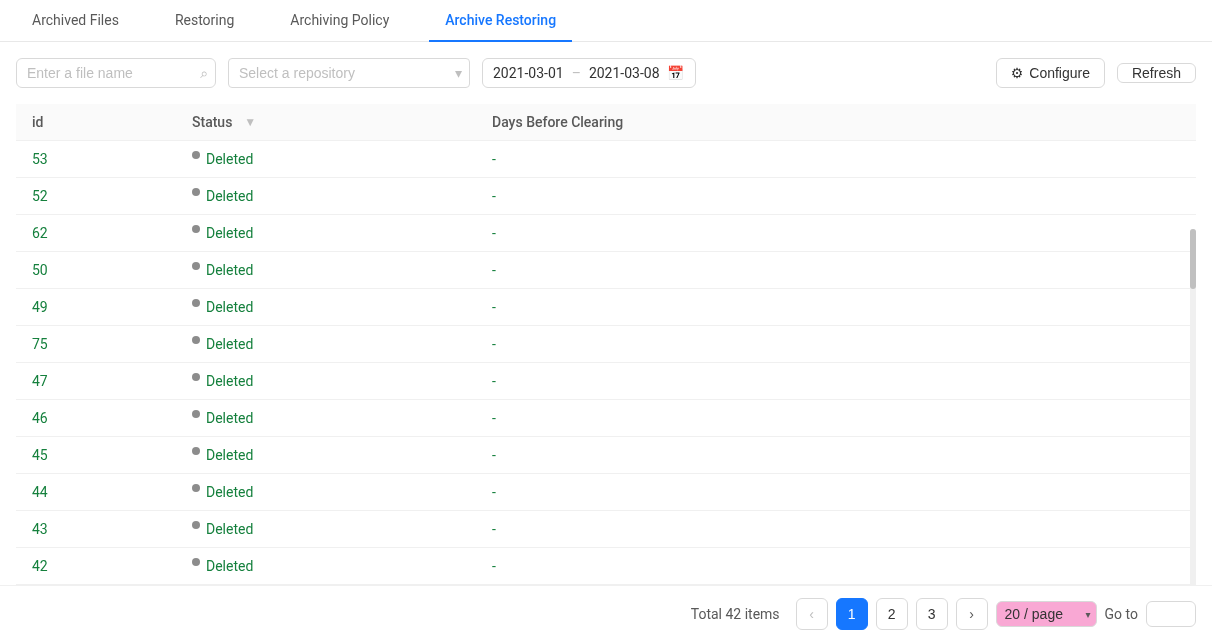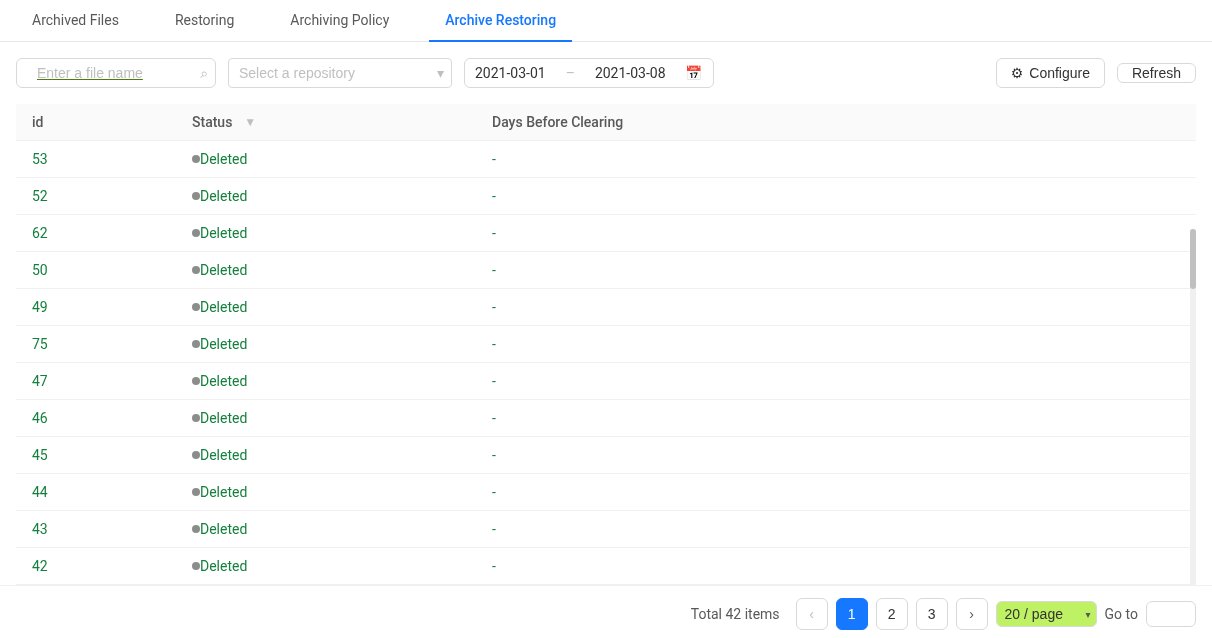"Enter a file name" .search-input { color: #4d7c0f -> #3b82f6; padding: 6px 30px 6px 20px -> 6px 30px 6px 10px; text-decoration: underline -> none }
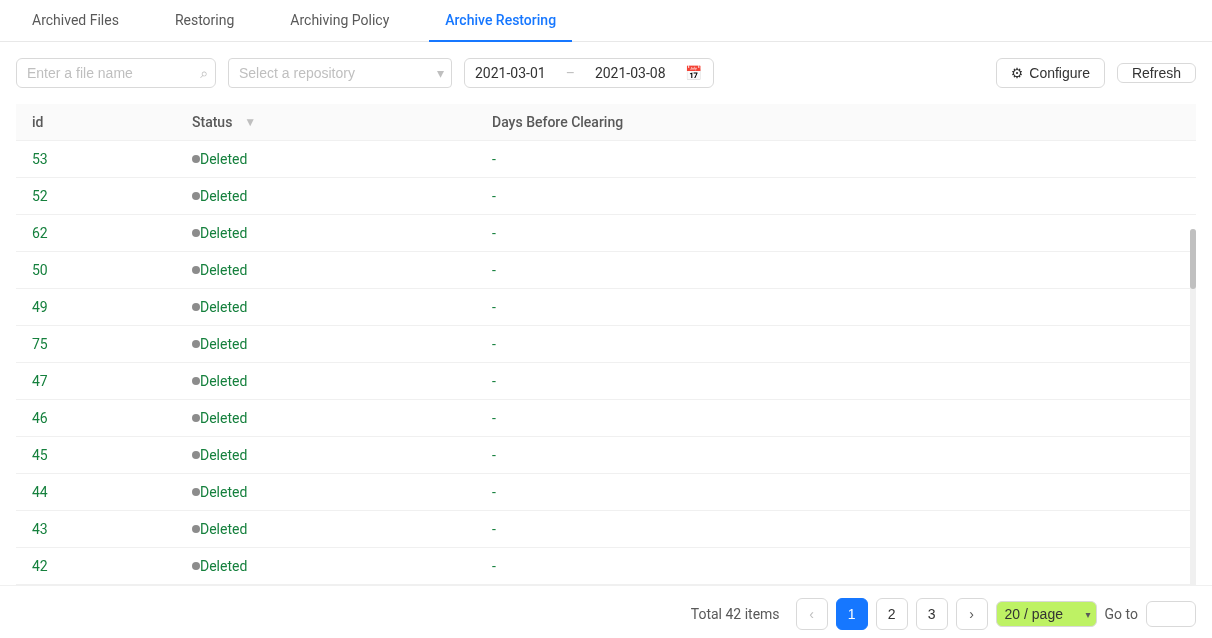"Select a repository" .select-repo { width: 224px -> 242px }
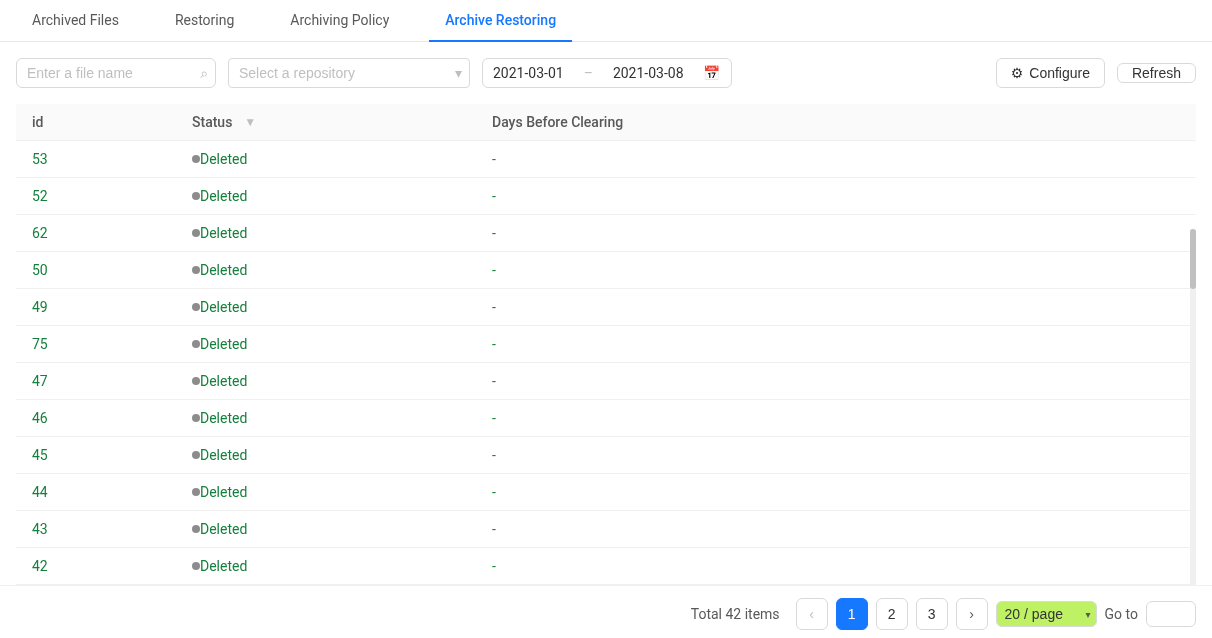"2021-03-01" .date-range { gap: 20px -> 8px }
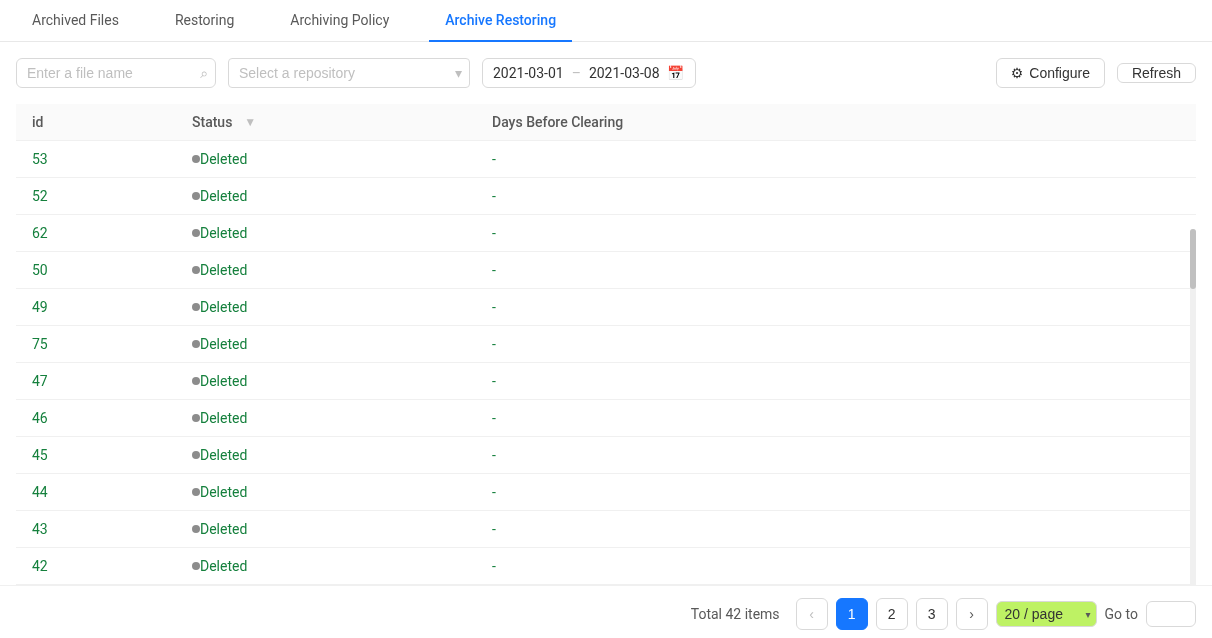"Deleted" .status-cell { align-items: center -> flex-start; gap: none -> 6px }
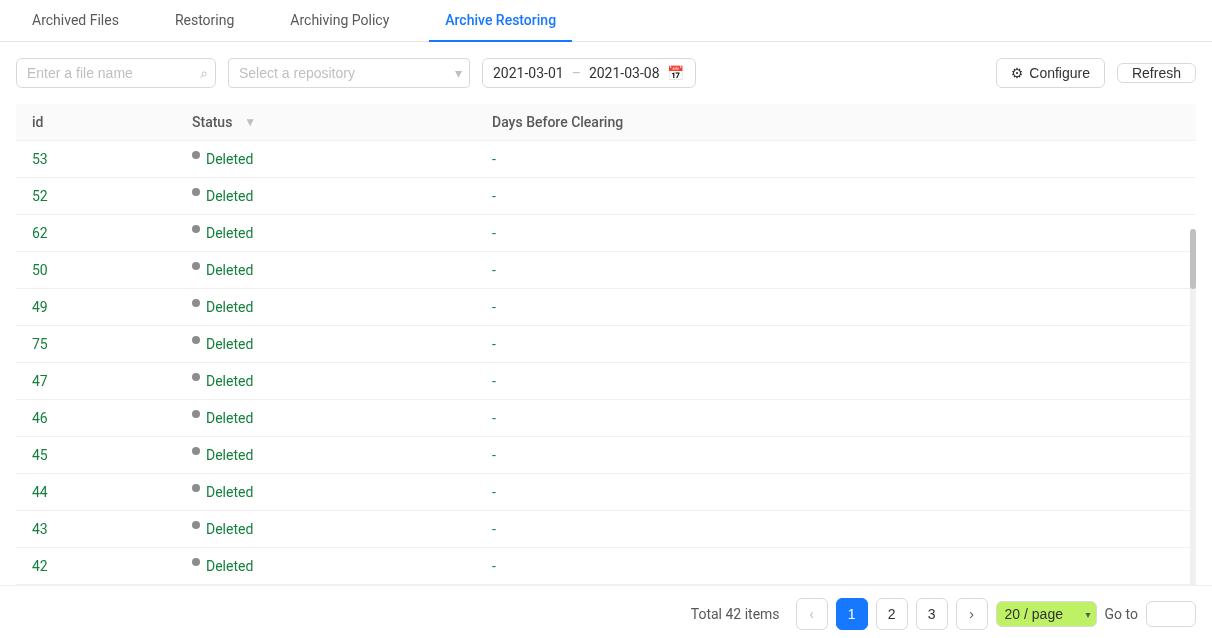"20 / page" .per-page-select { background: #bef264 -> #f9a8d4 }
